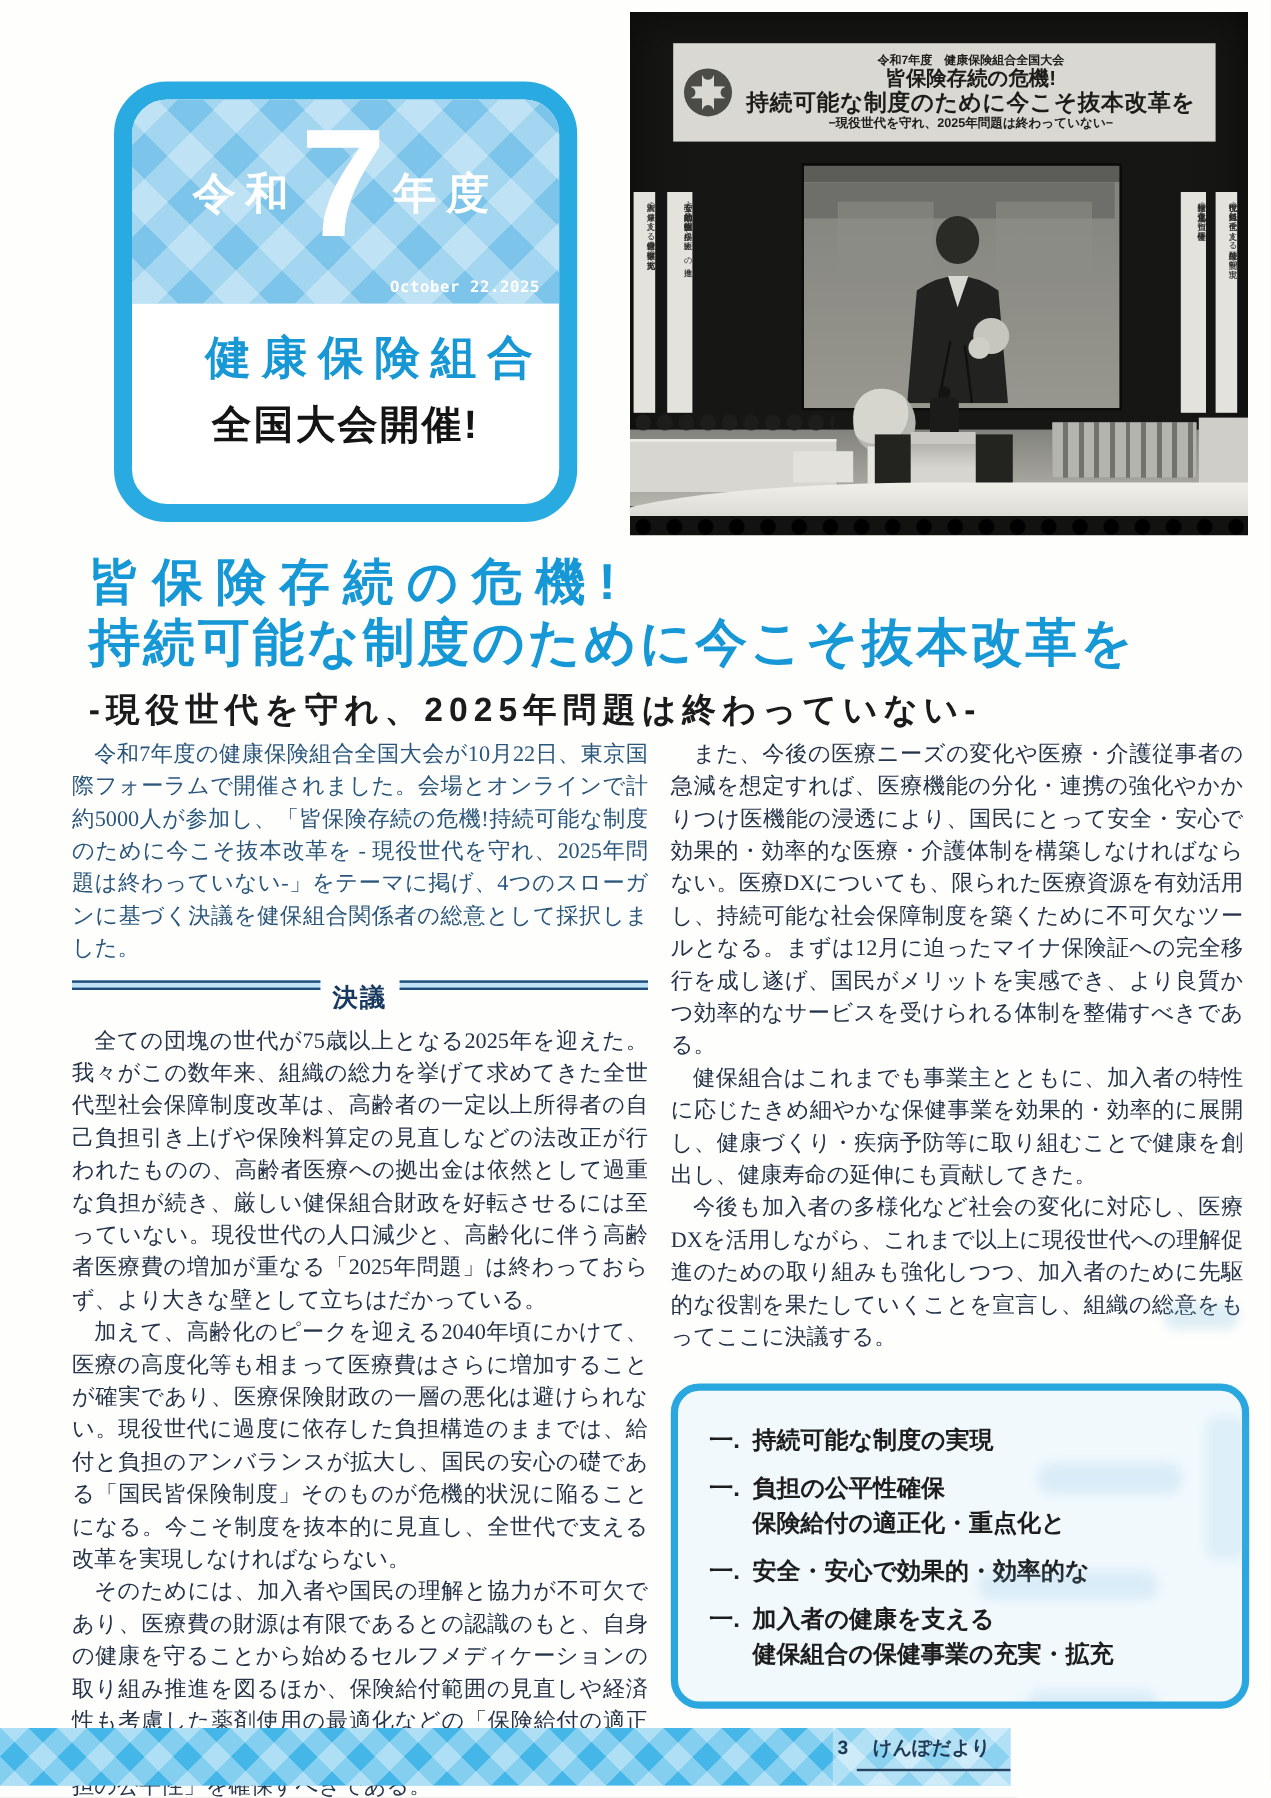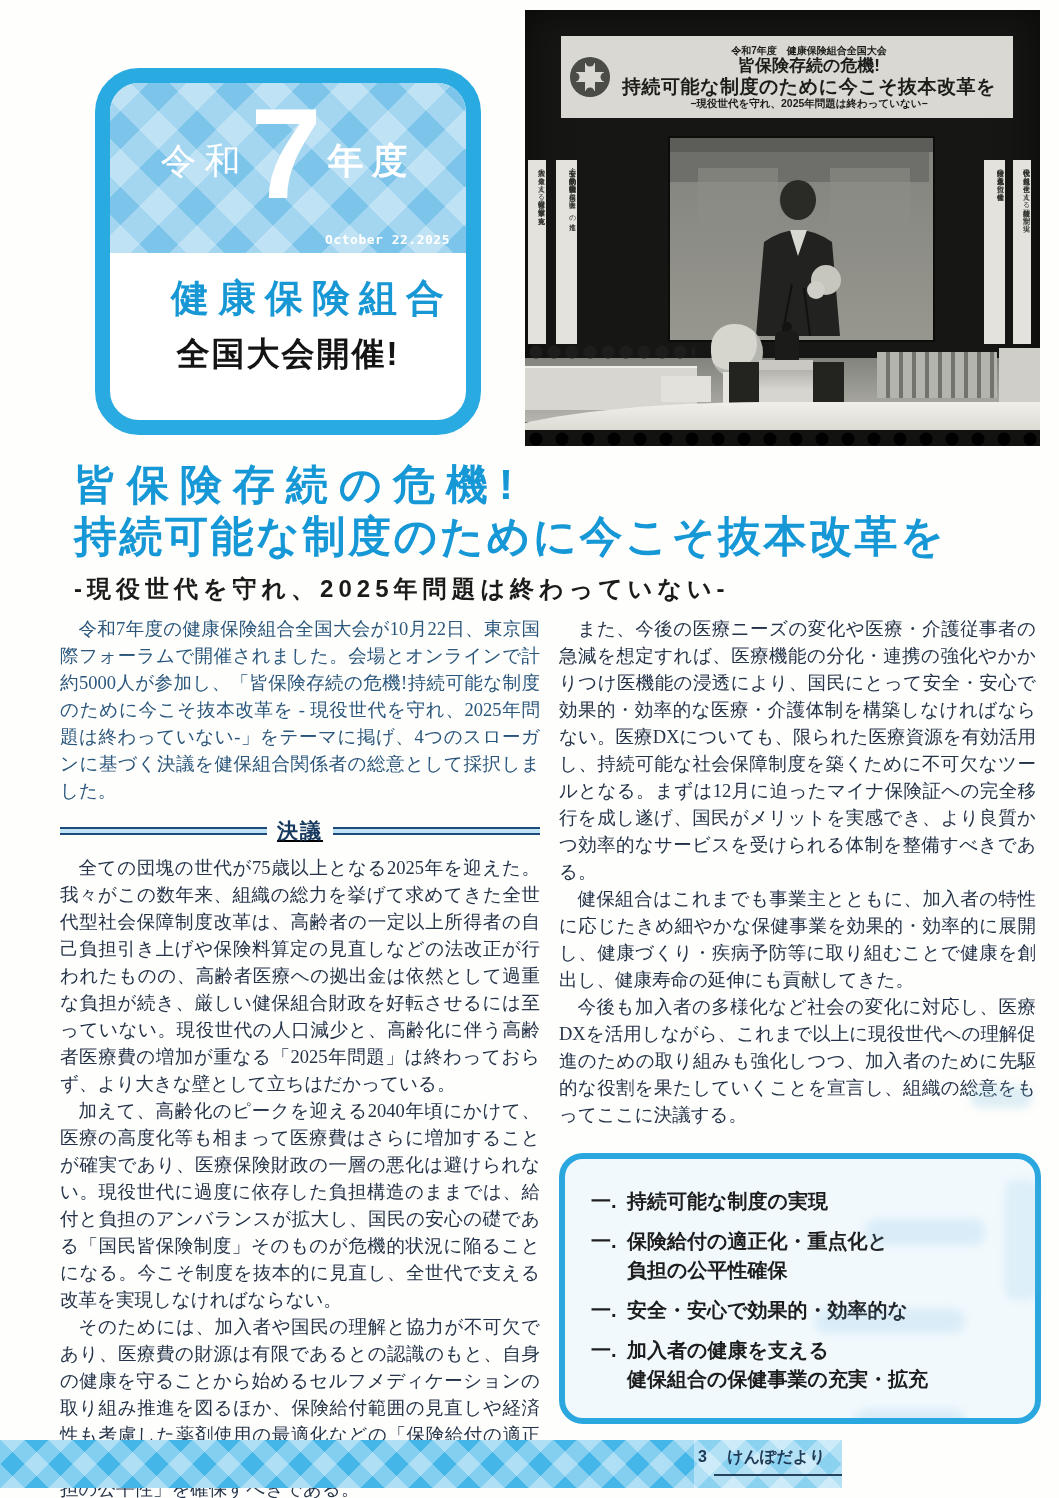"令和" .era { font-weight: 400 -> 700 }
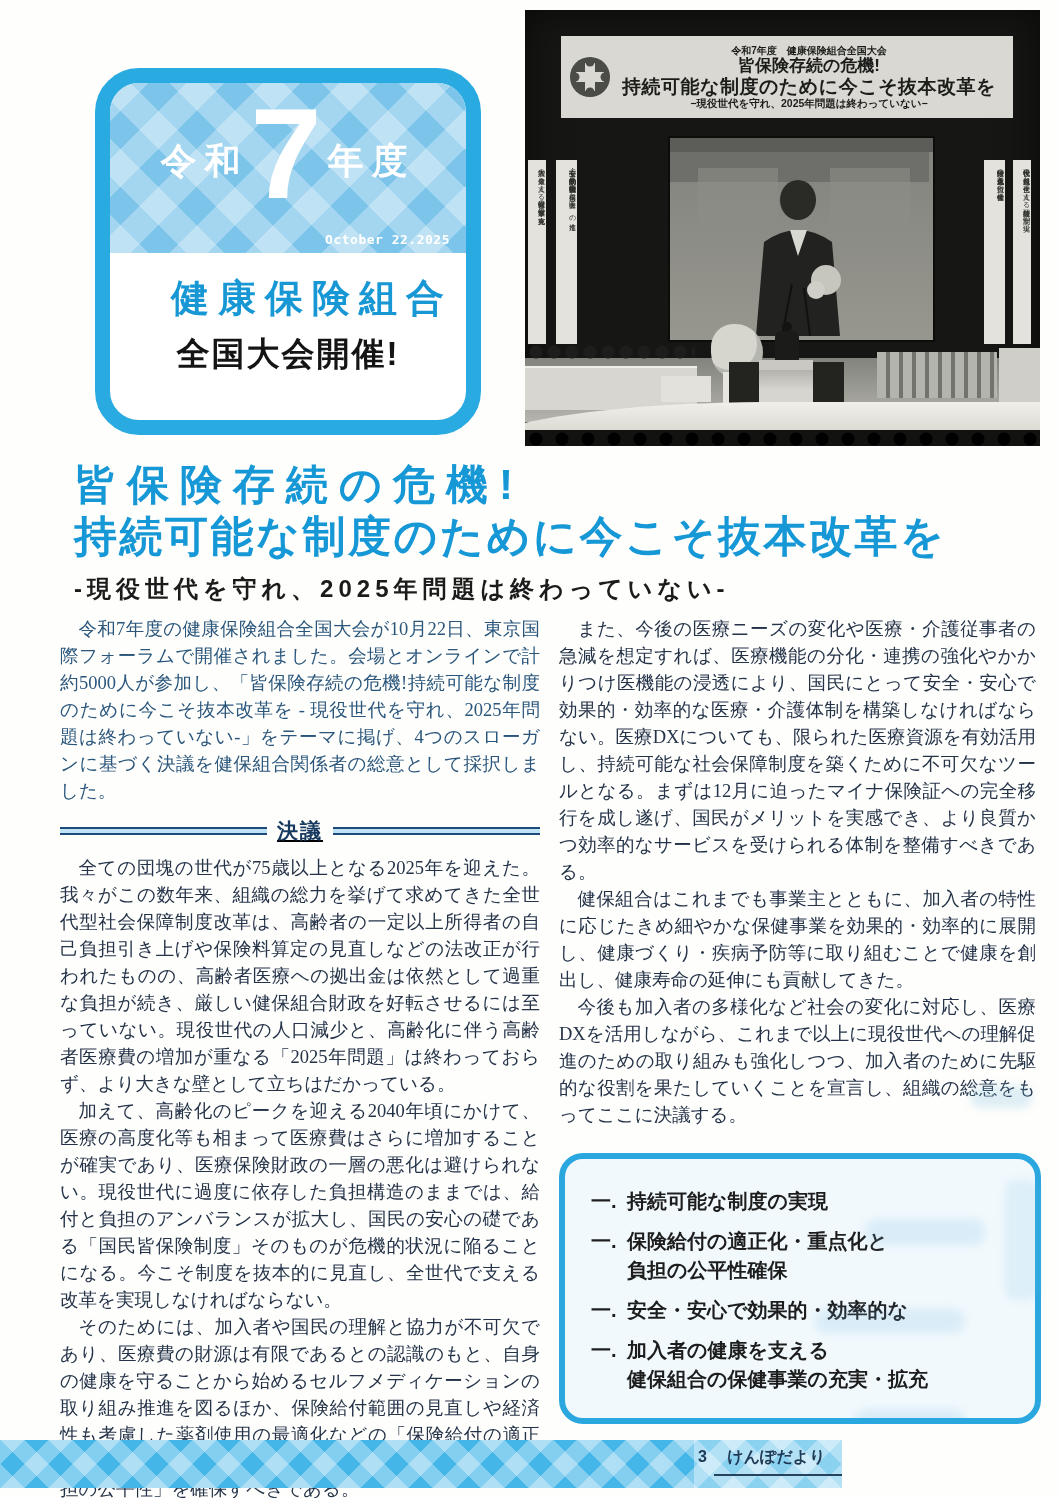"-現役世代を守れ、2025年問題は終わっていない-" .hl-sub { font-size: 24px -> 28px }
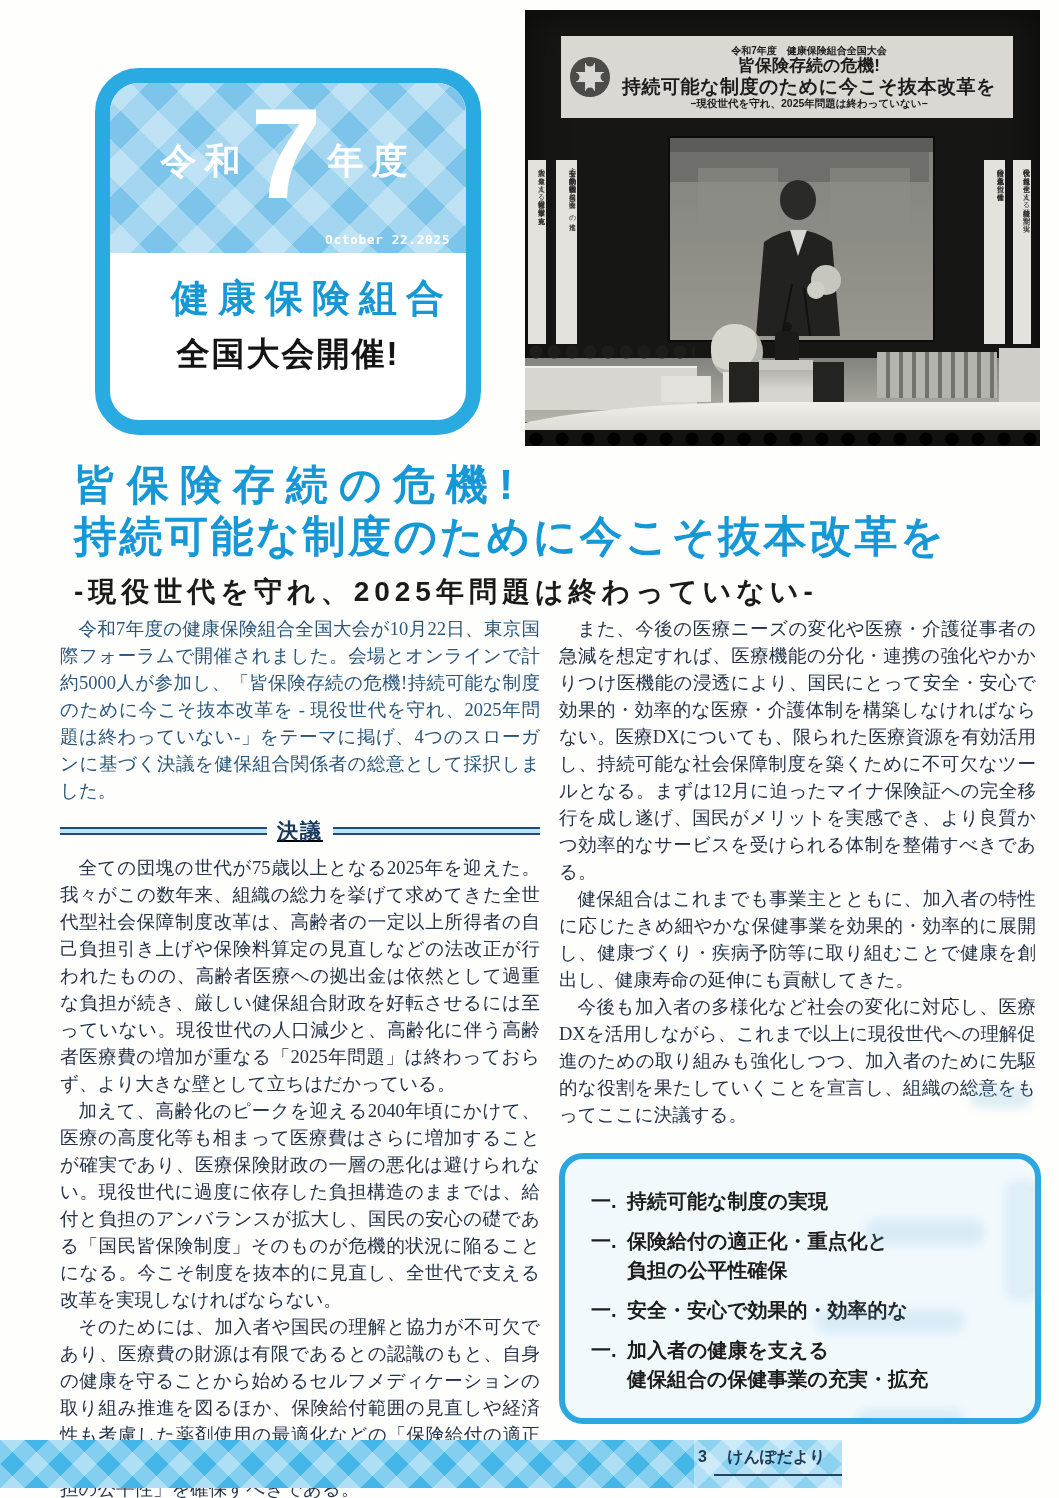"決議" .divider { align-items: center -> flex-start; text-decoration: underline -> none }
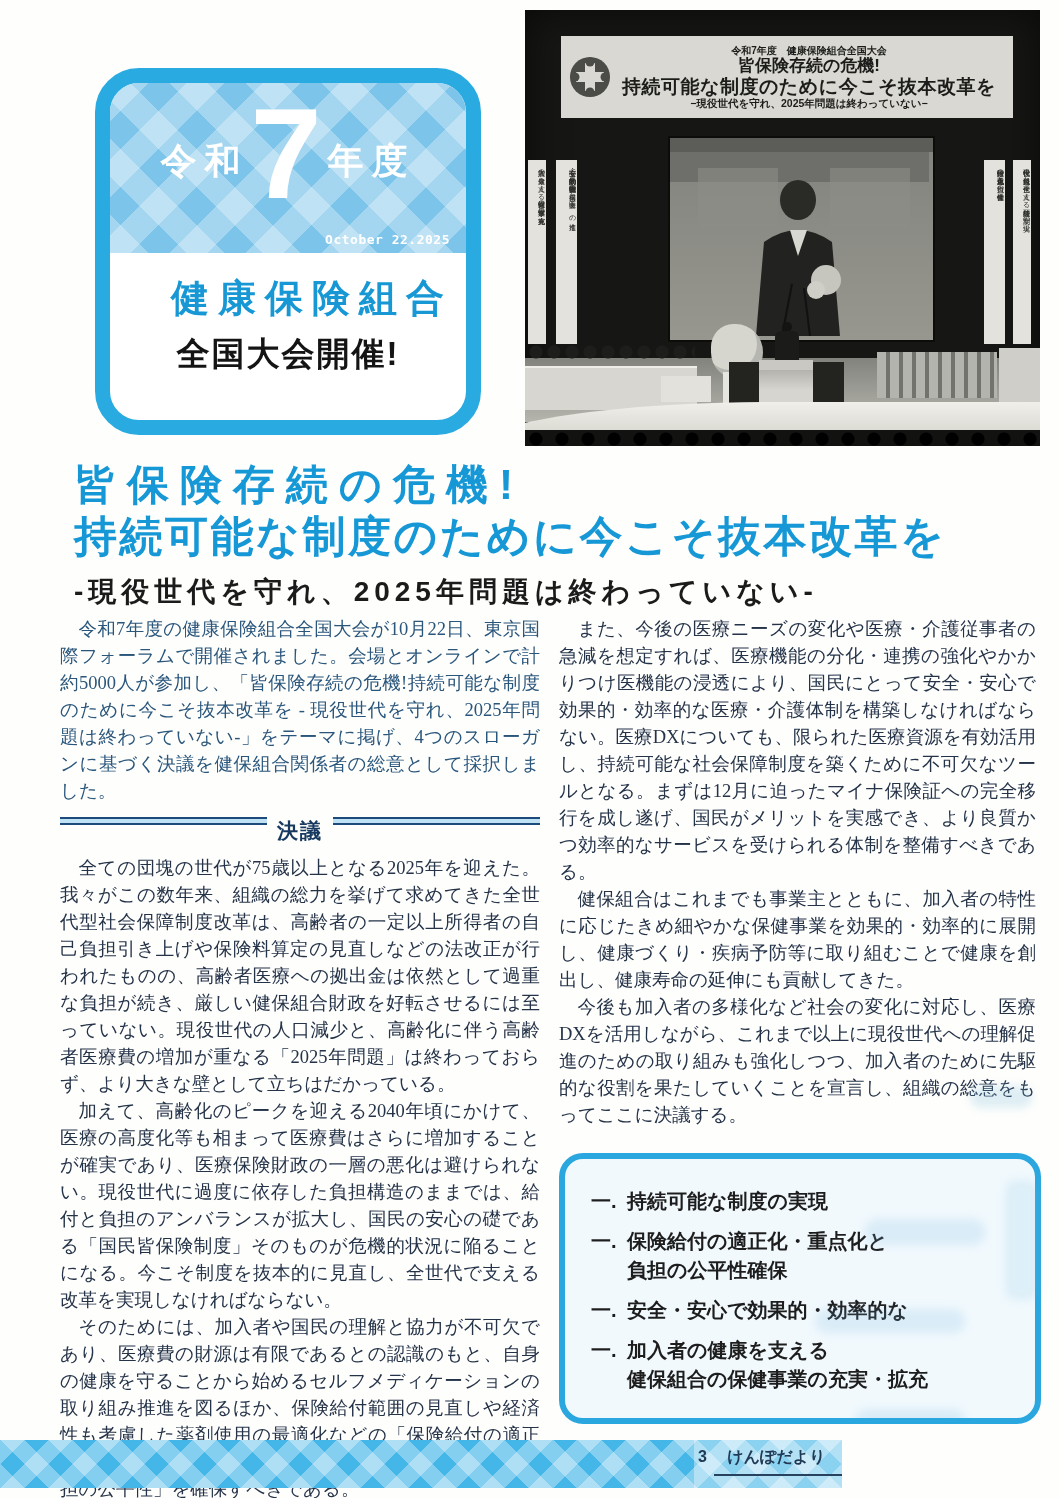"保険給付の適正化・重点化と" span { order: before "負担の公平性確保" -> after "負担の公平性確保" }
